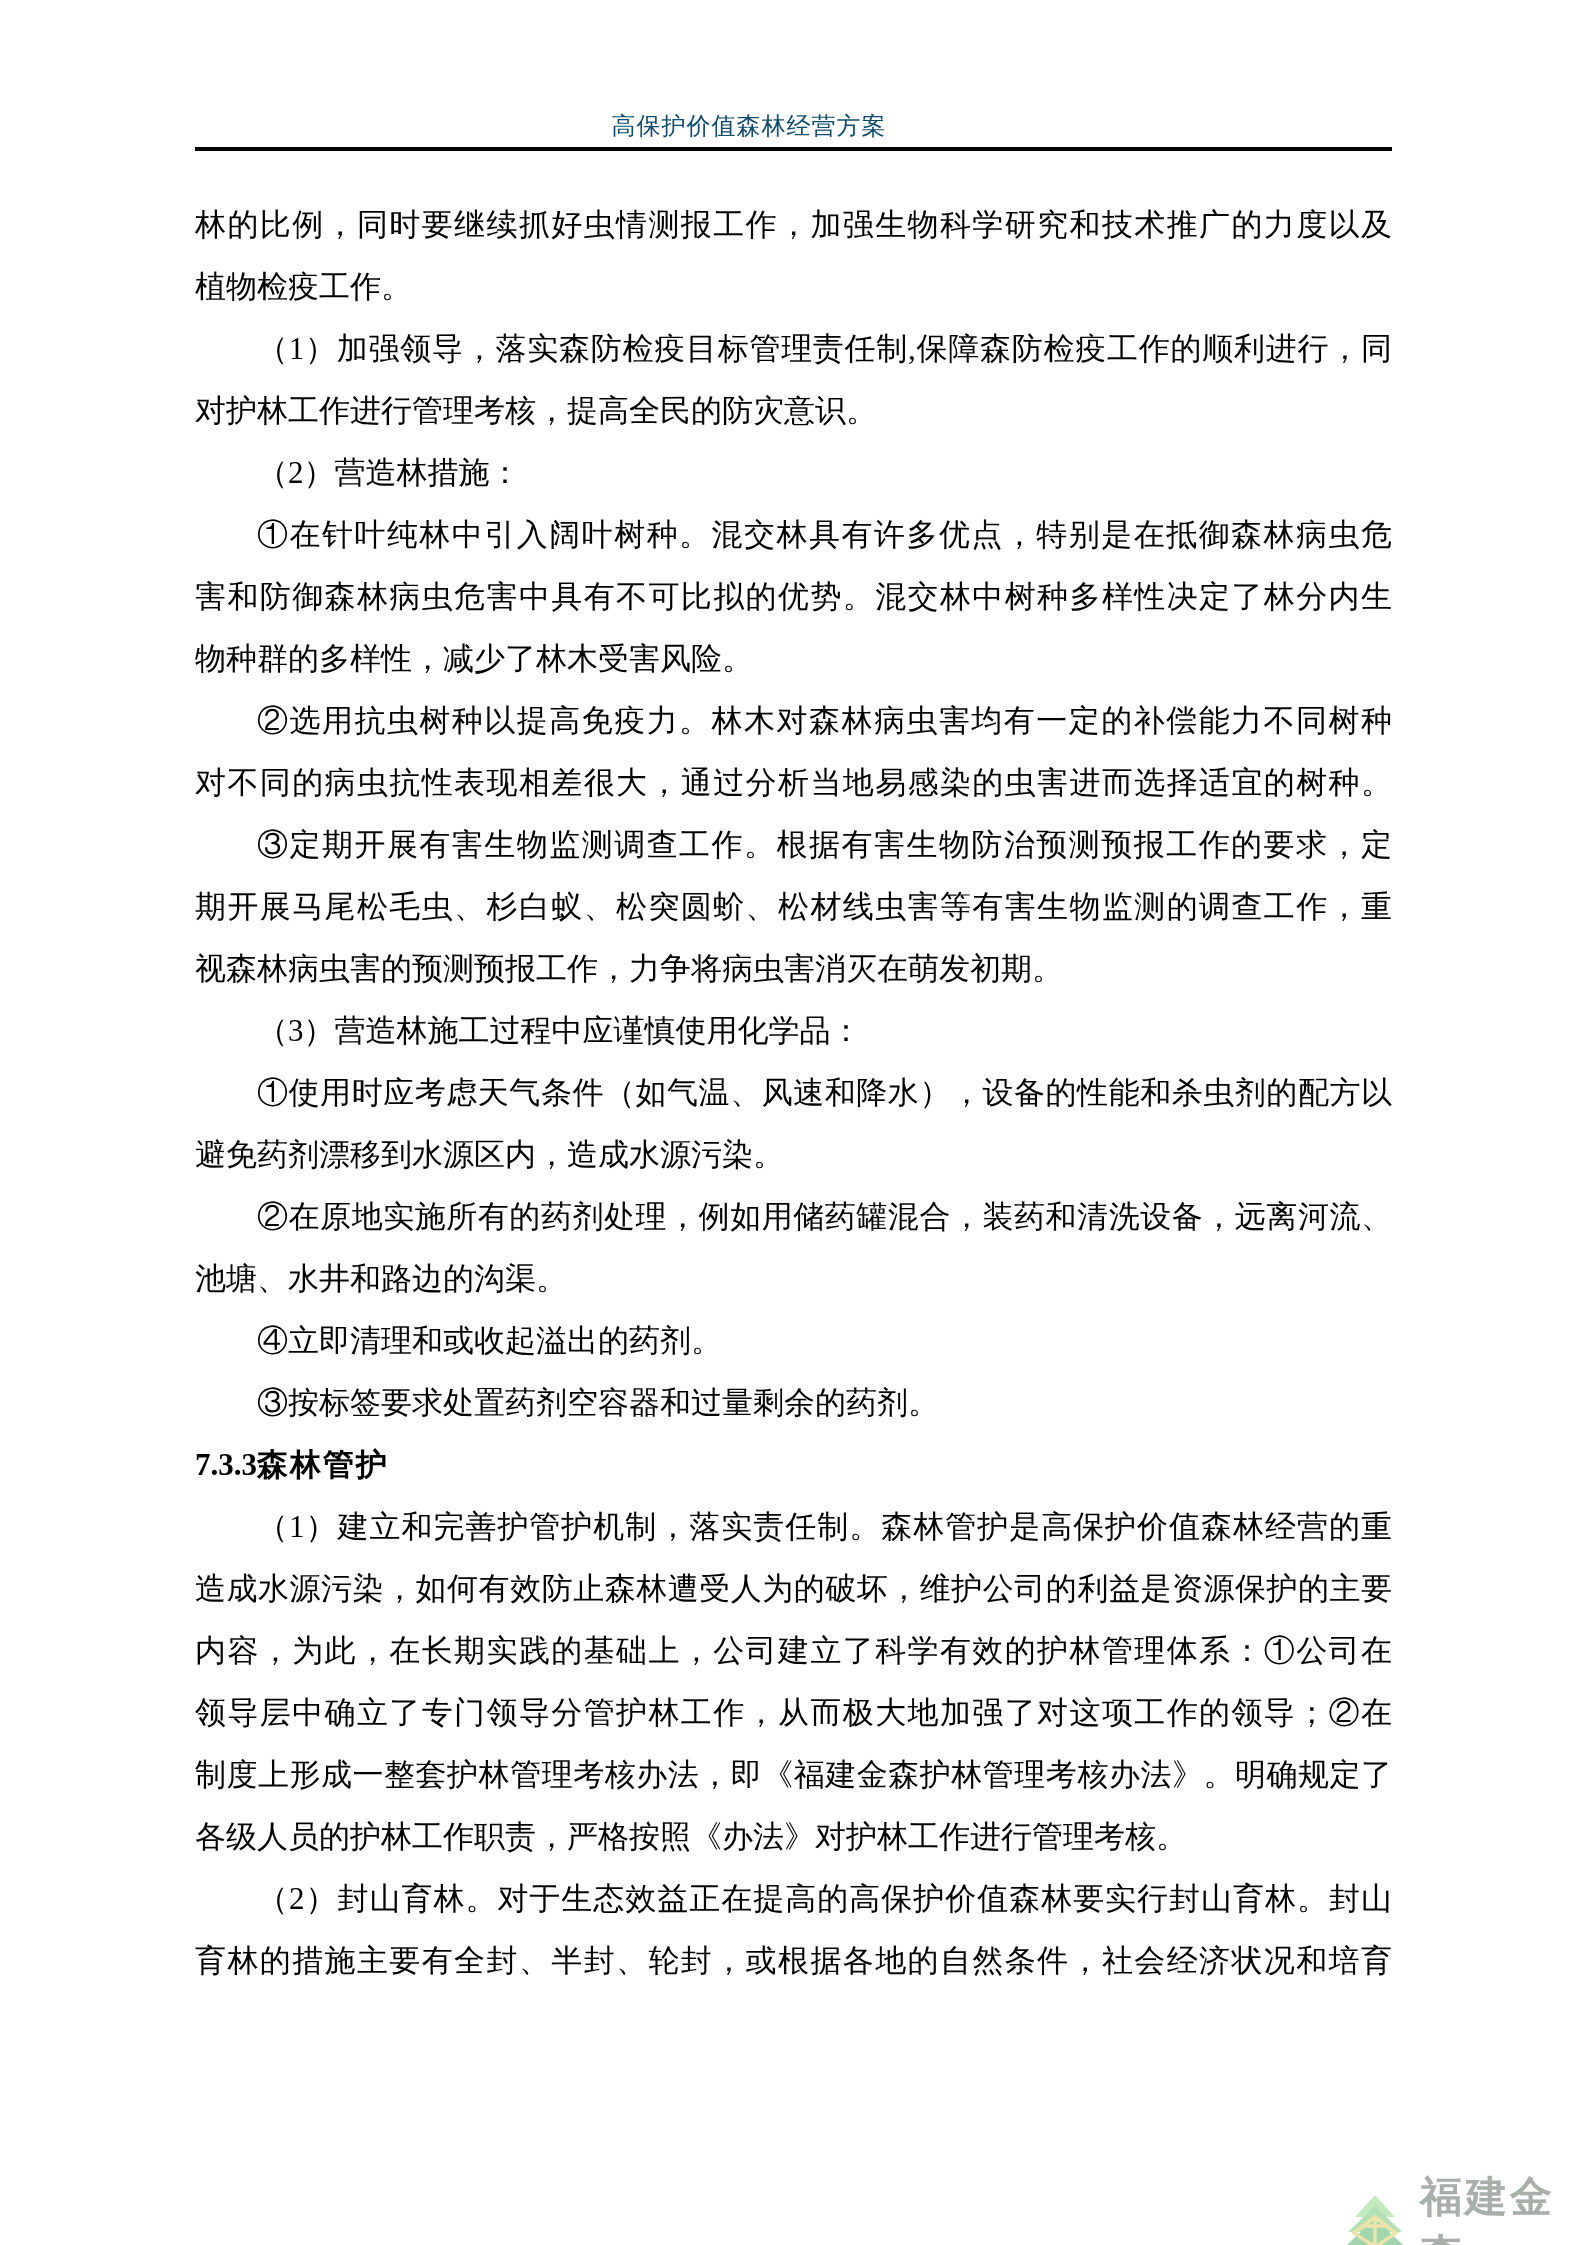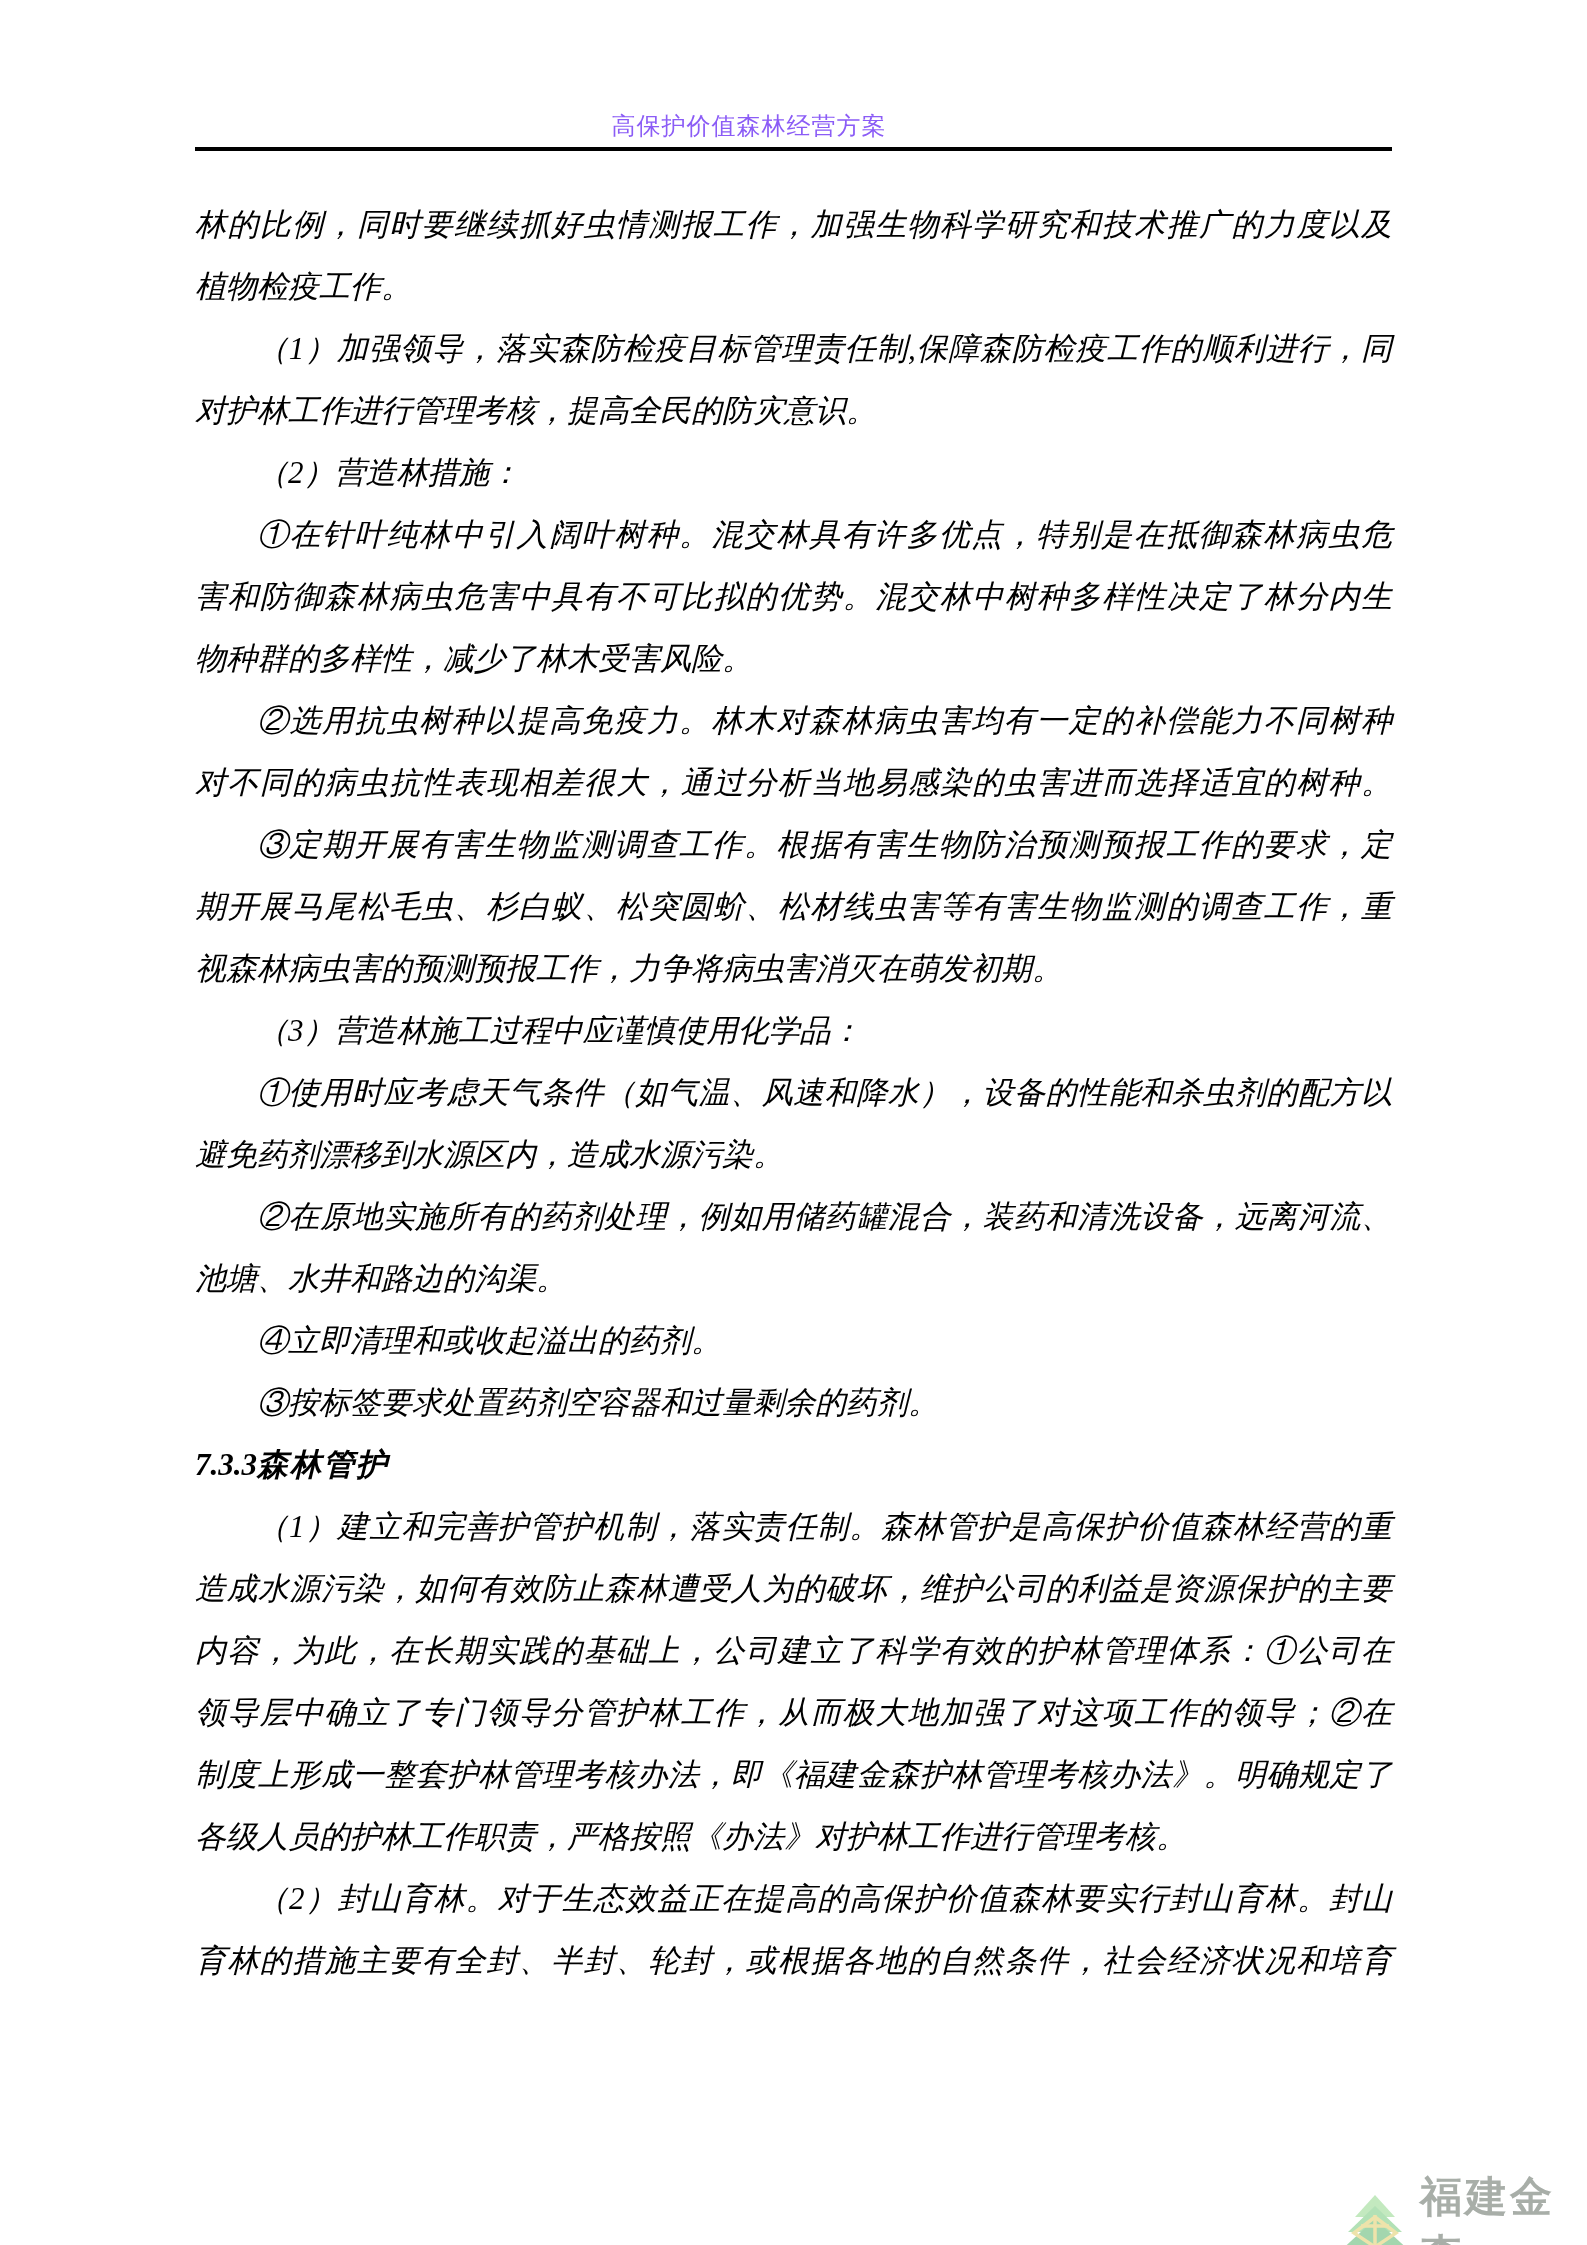"高保护价值森林经营方案" .header-title { color: #8b5cf6 -> #0c4a6e }
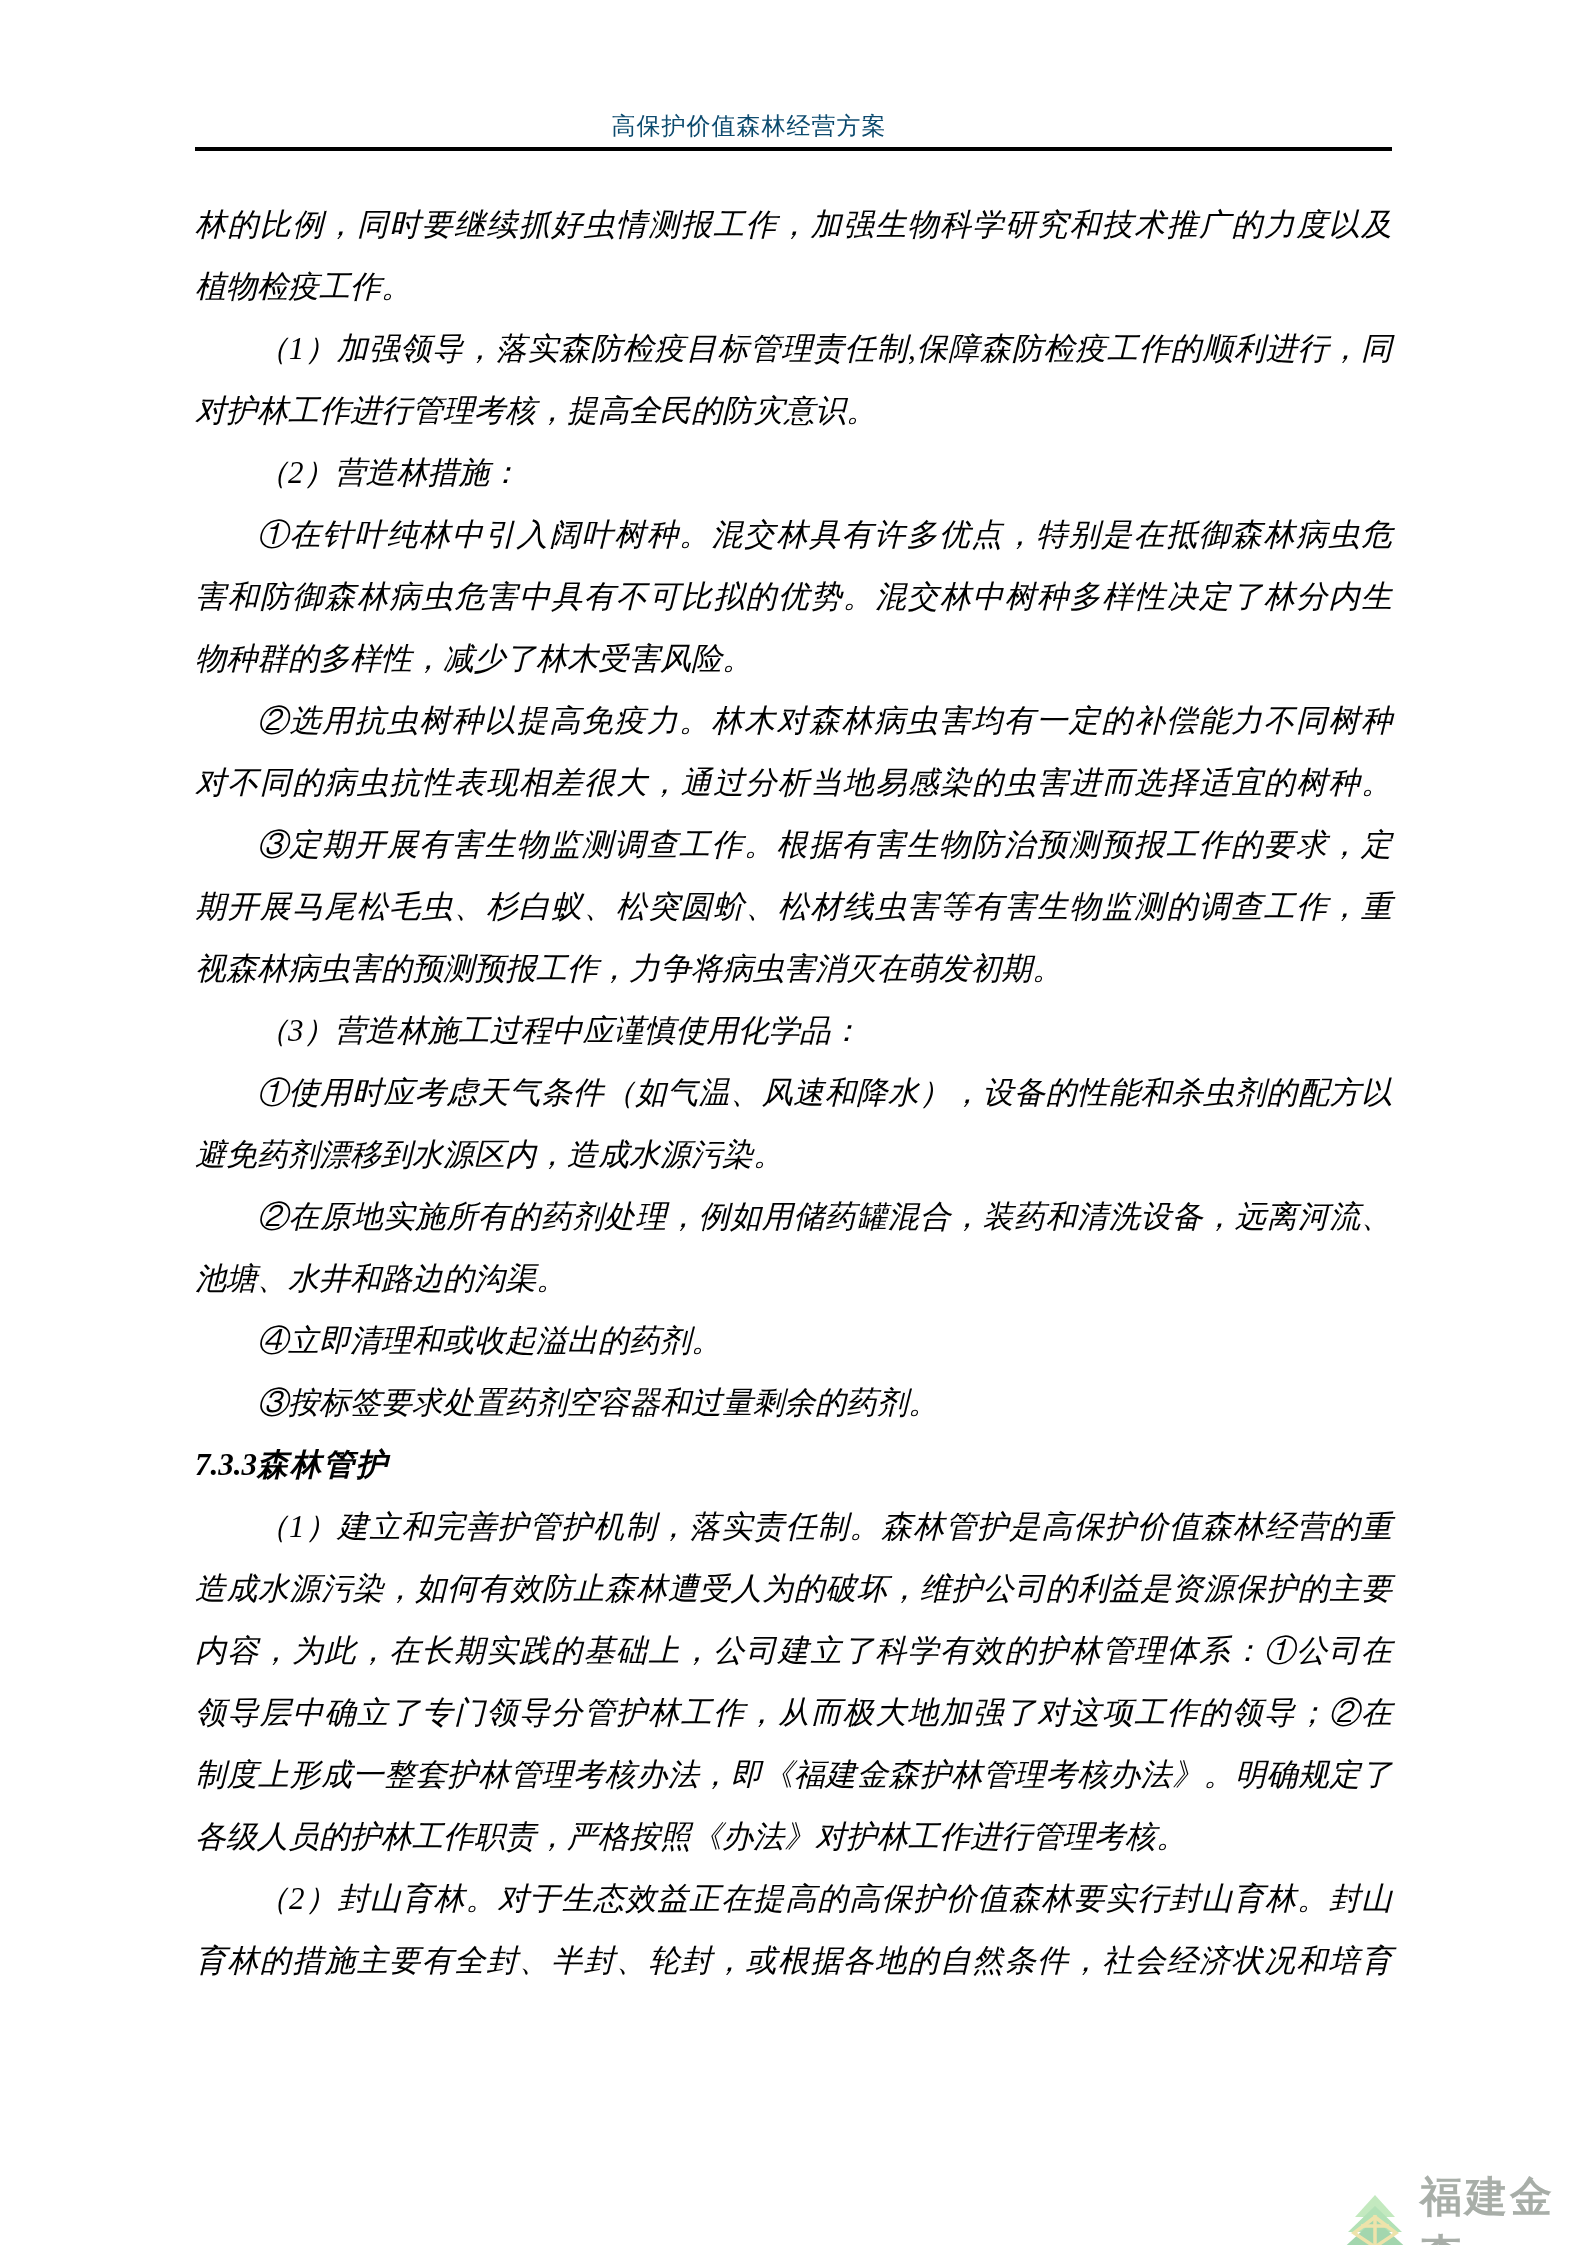"林的比例，同时要继续抓好虫情测报工作，加强生物科学研究和技术推广的力度以及" .line { font-style: italic -> none }
